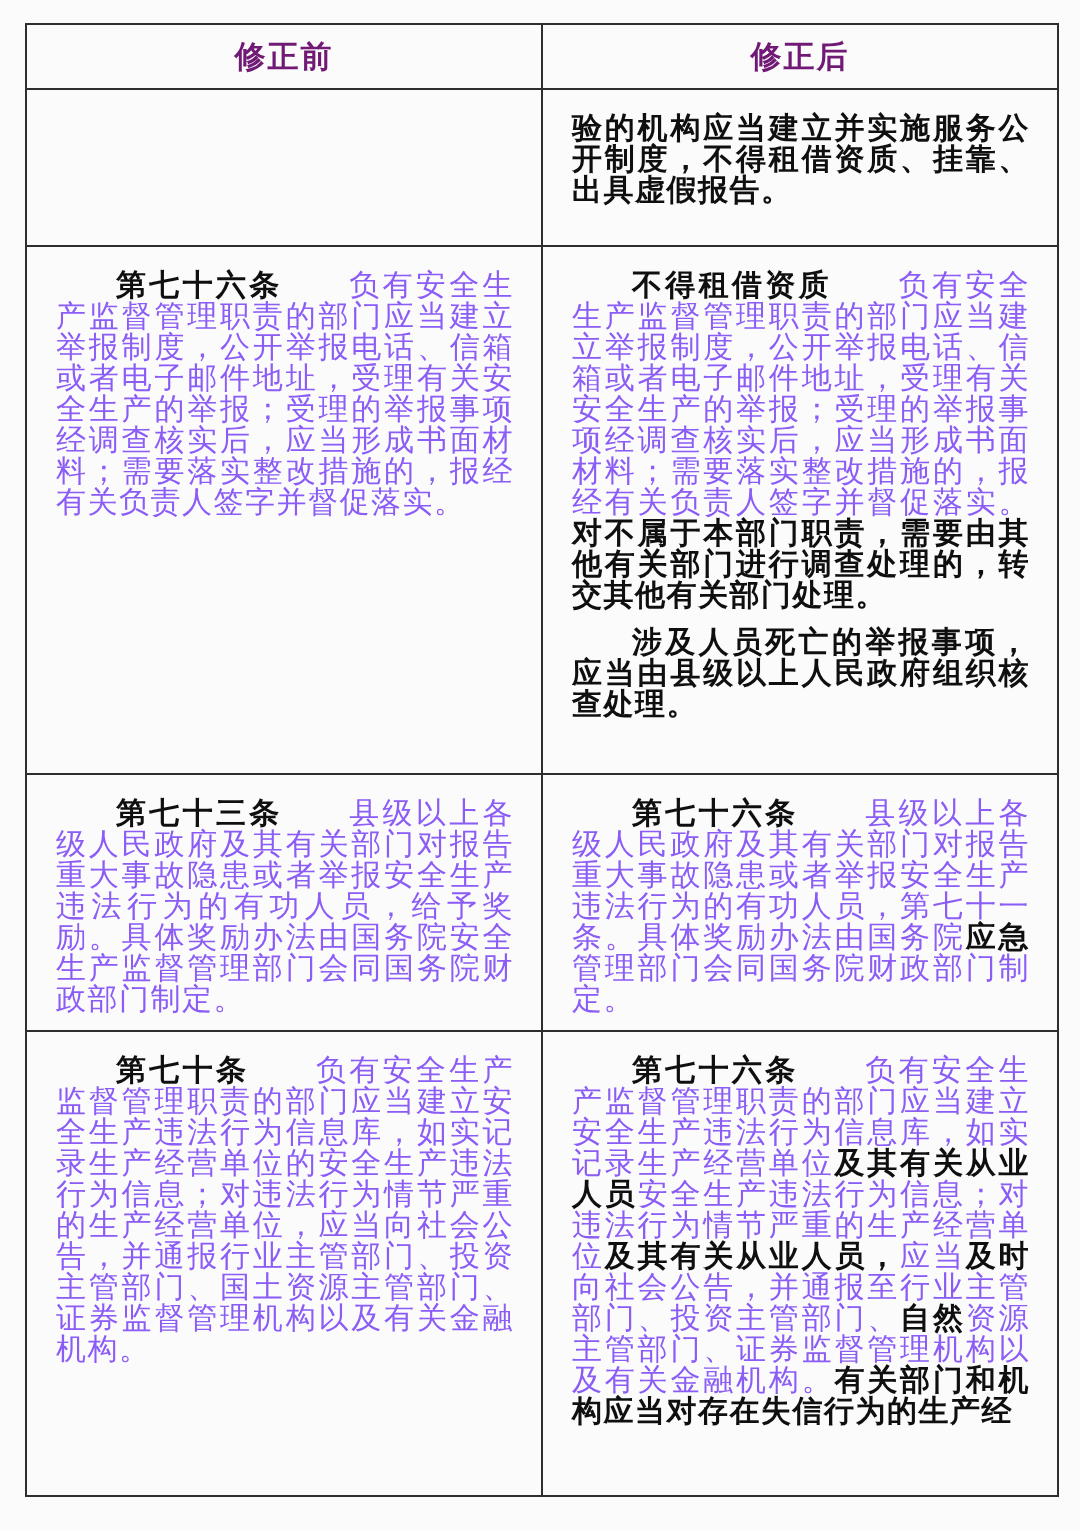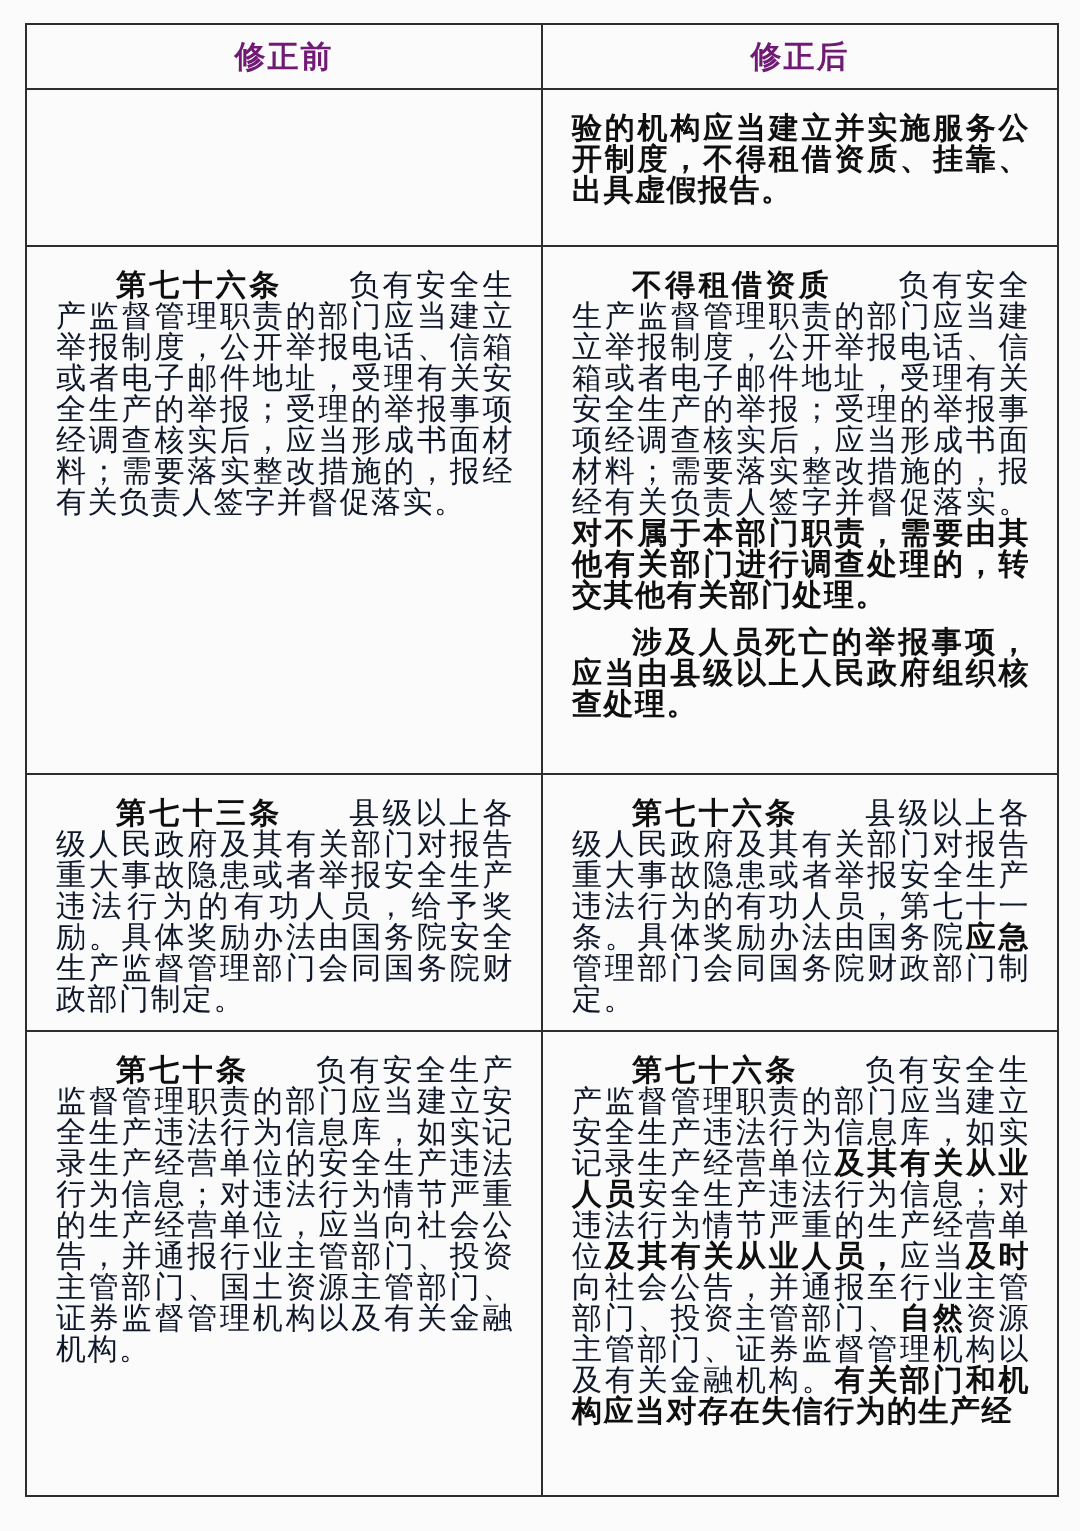"负有安全生产监督管理职责的部门应当建立举报制度，公开举报电话、信箱或者电子邮件地" .seg { color: #0f172a -> #8b5cf6 }
